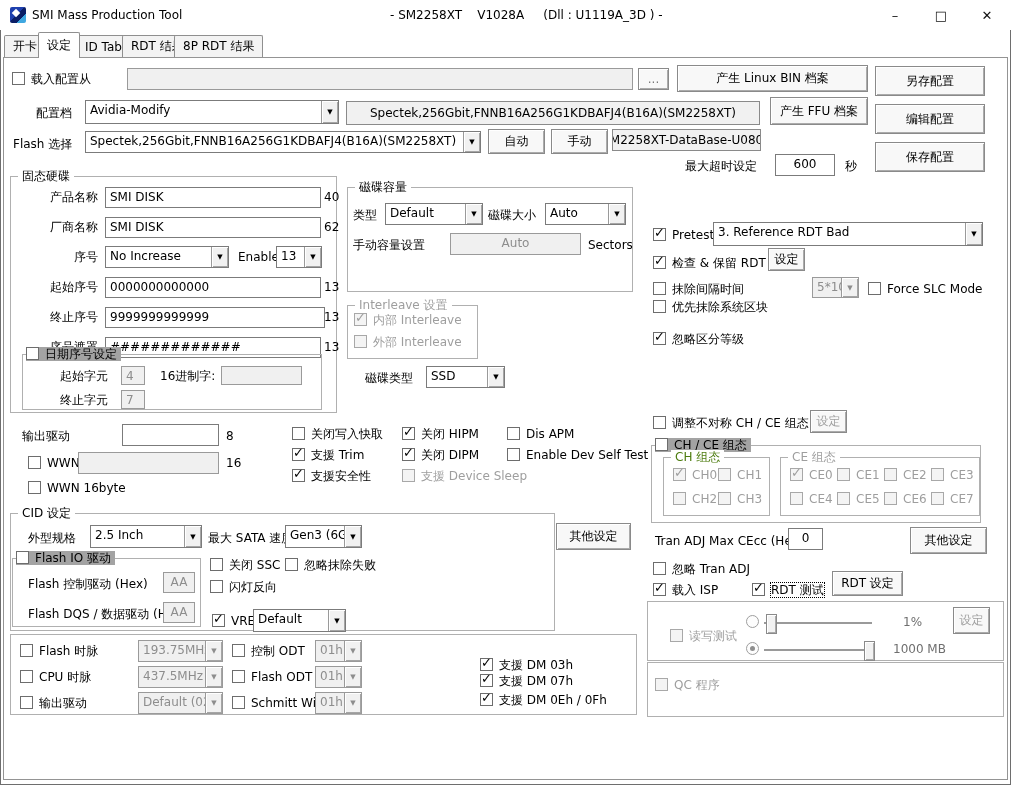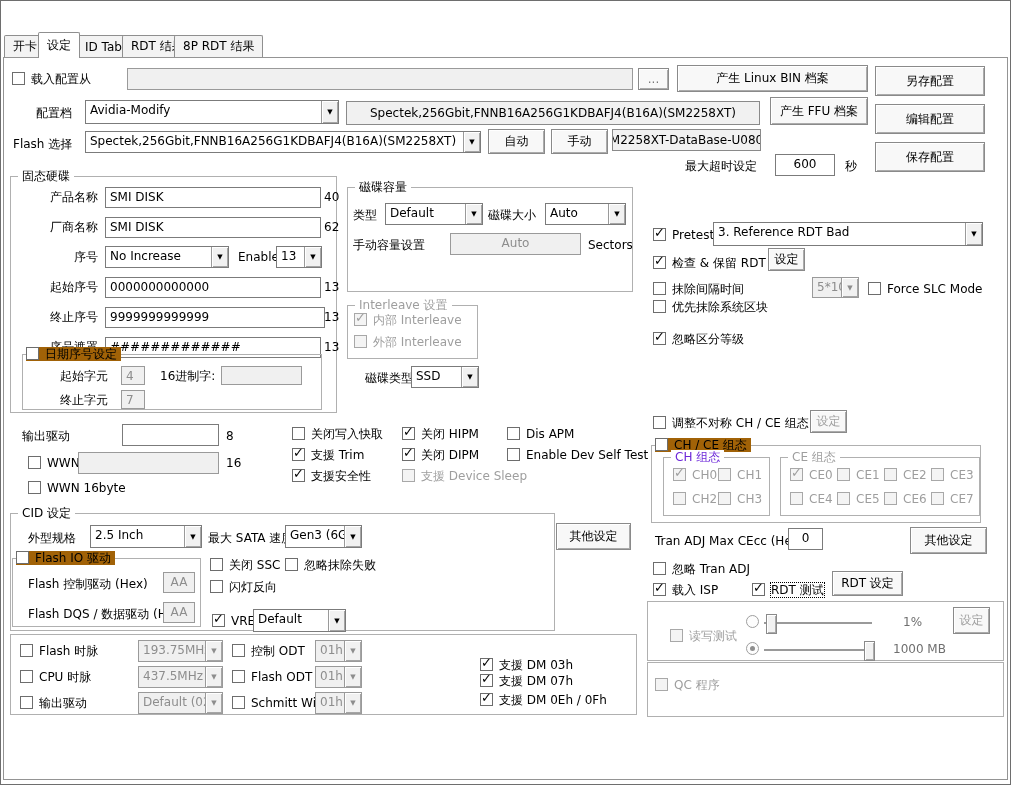"SMI Mass Production Tool" div { html: none -> <div> <div></div> <span>SMI Mass Production Tool</span> <span>- SM2258XT V1028A (Dll : U1119A_3D ) -</span> <div>–</div> <div>□</div> <div>✕</div> </div> }
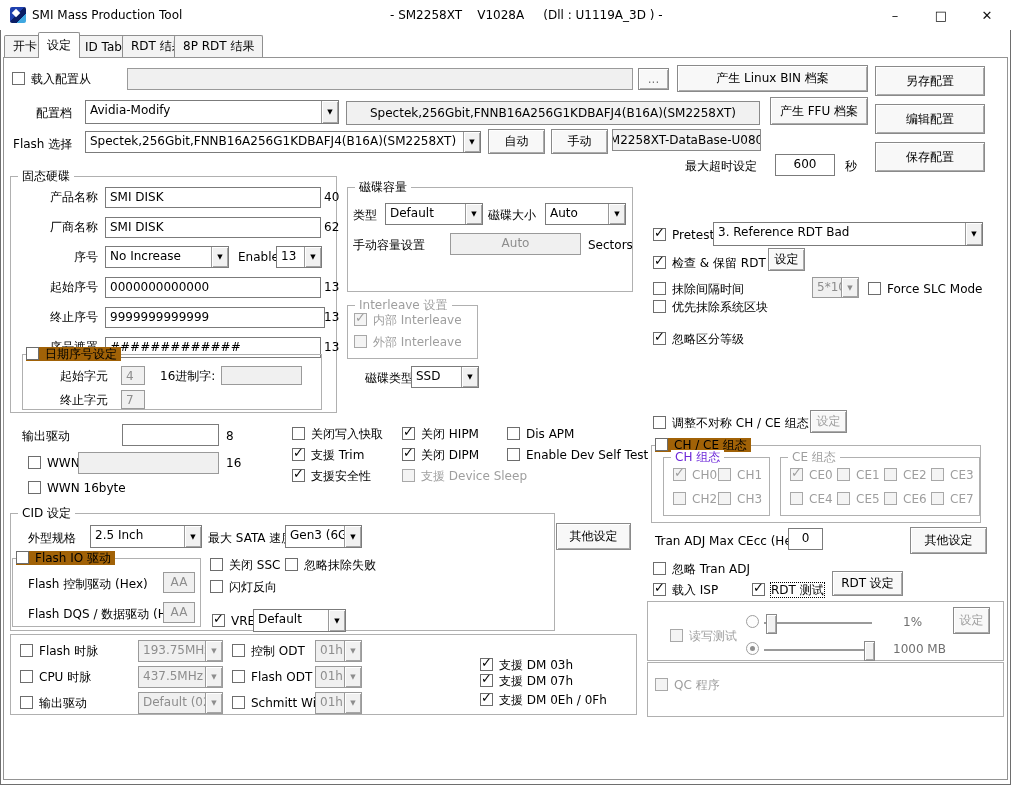"日期序号设定" .cb.onborder { background: #a16207 -> #a3a3a3 }
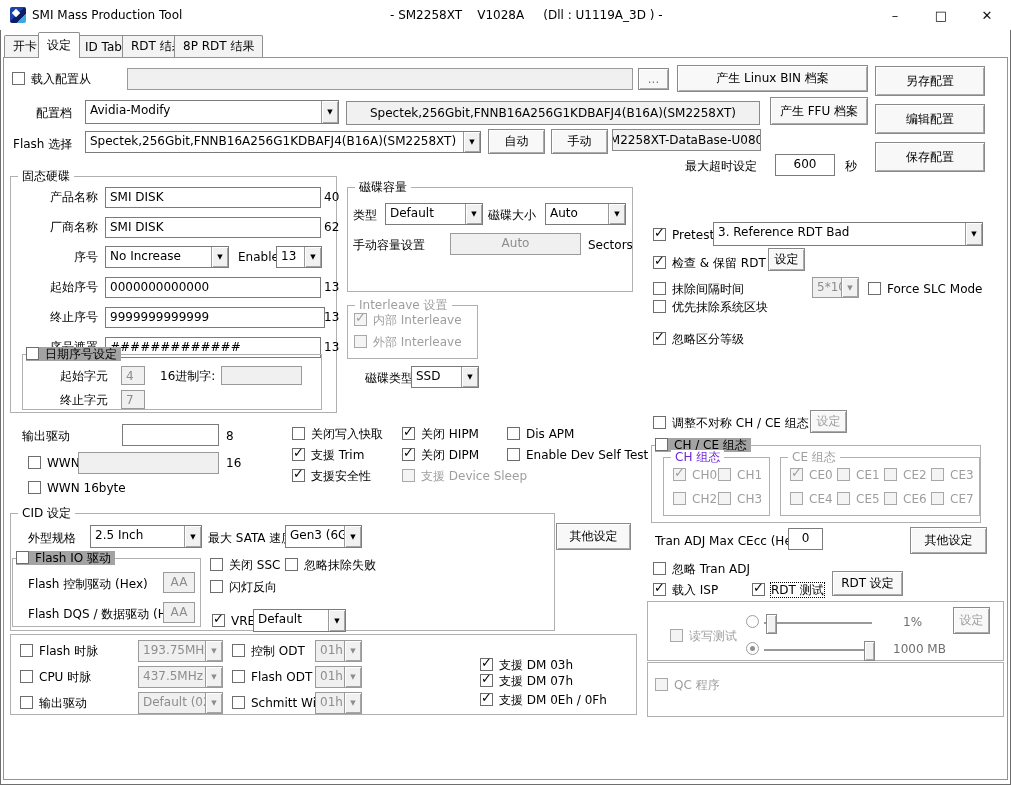"SSD" div.combo { left: 411px -> 426px; width: 68px -> 79px }
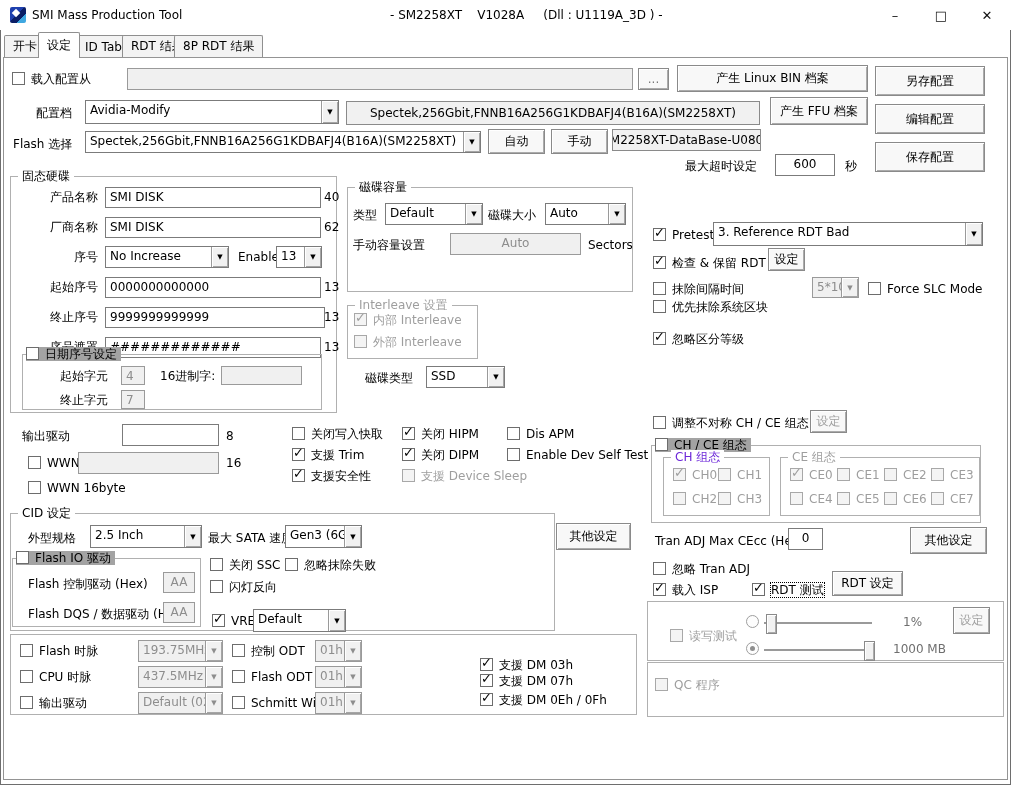"CH 组态" span.gt { color: #6d28d9 -> #4d7c0f }
